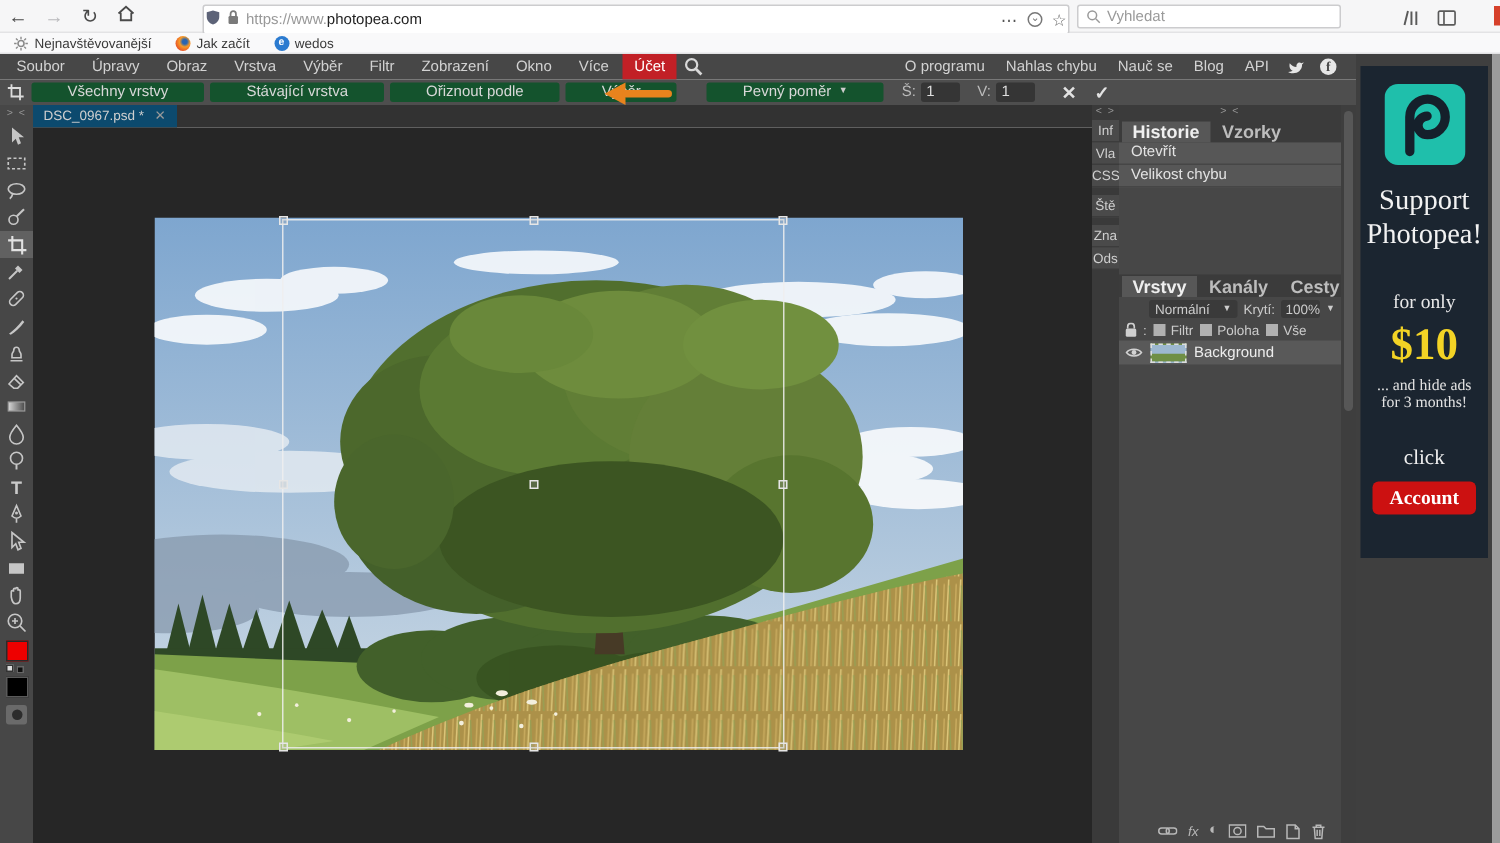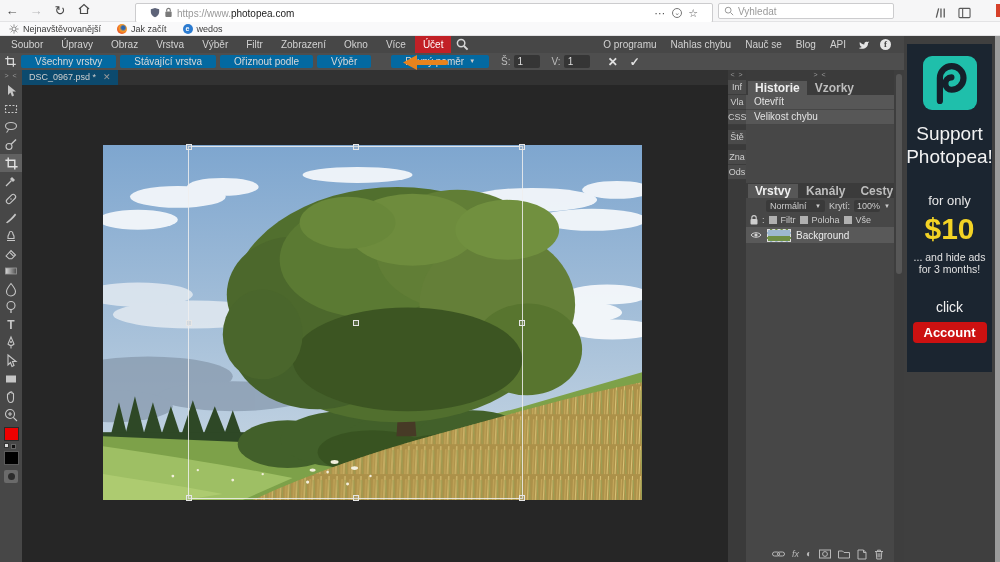"https://www." .url-bar { padding: 0 14px -> 0 1px }
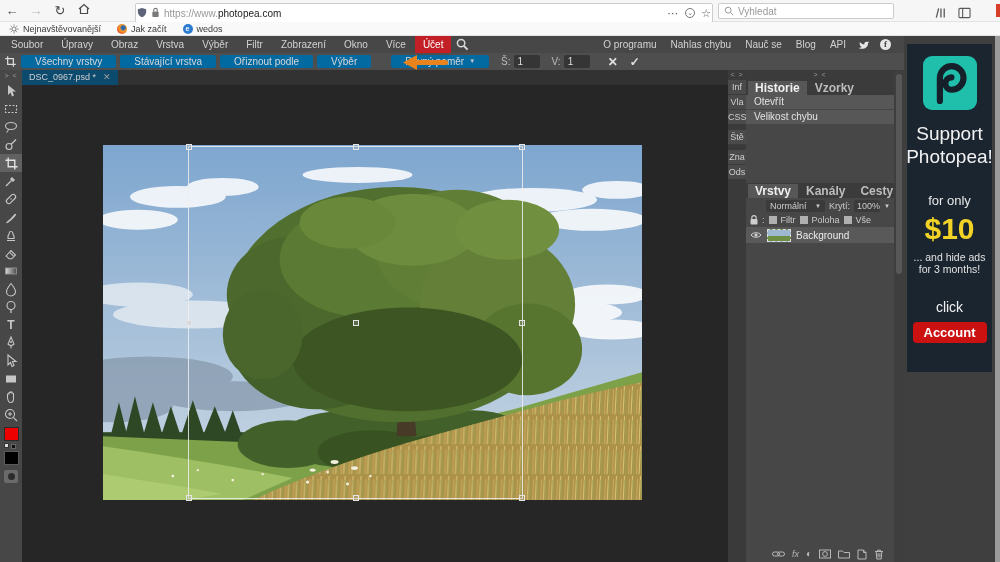"Všechny vrstvy" .ob-btn { background: #0369a1 -> #14532d; padding: 1px 14px -> 1px 24px }
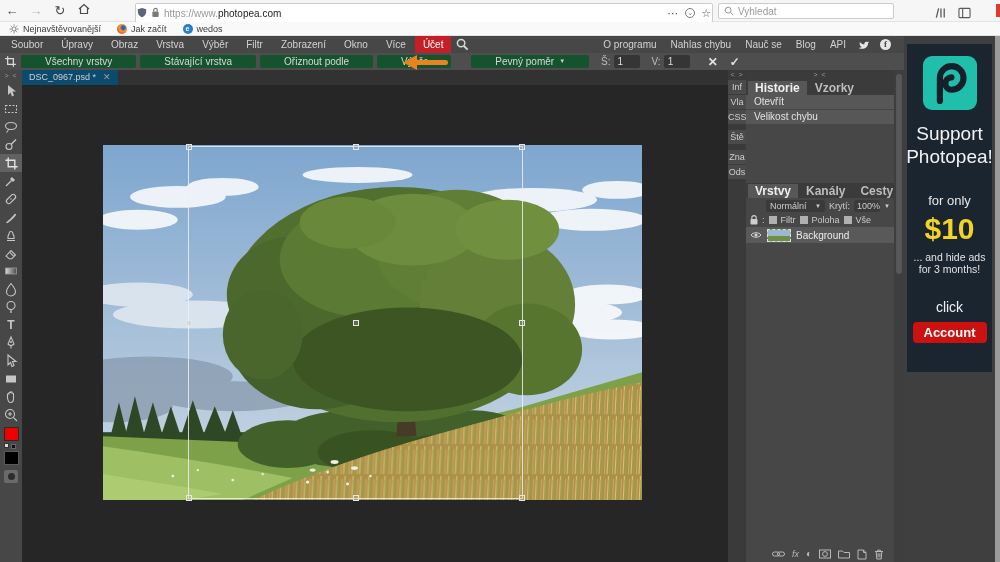"Support" .ad-col { font-family: none -> Liberation Serif, serif }
